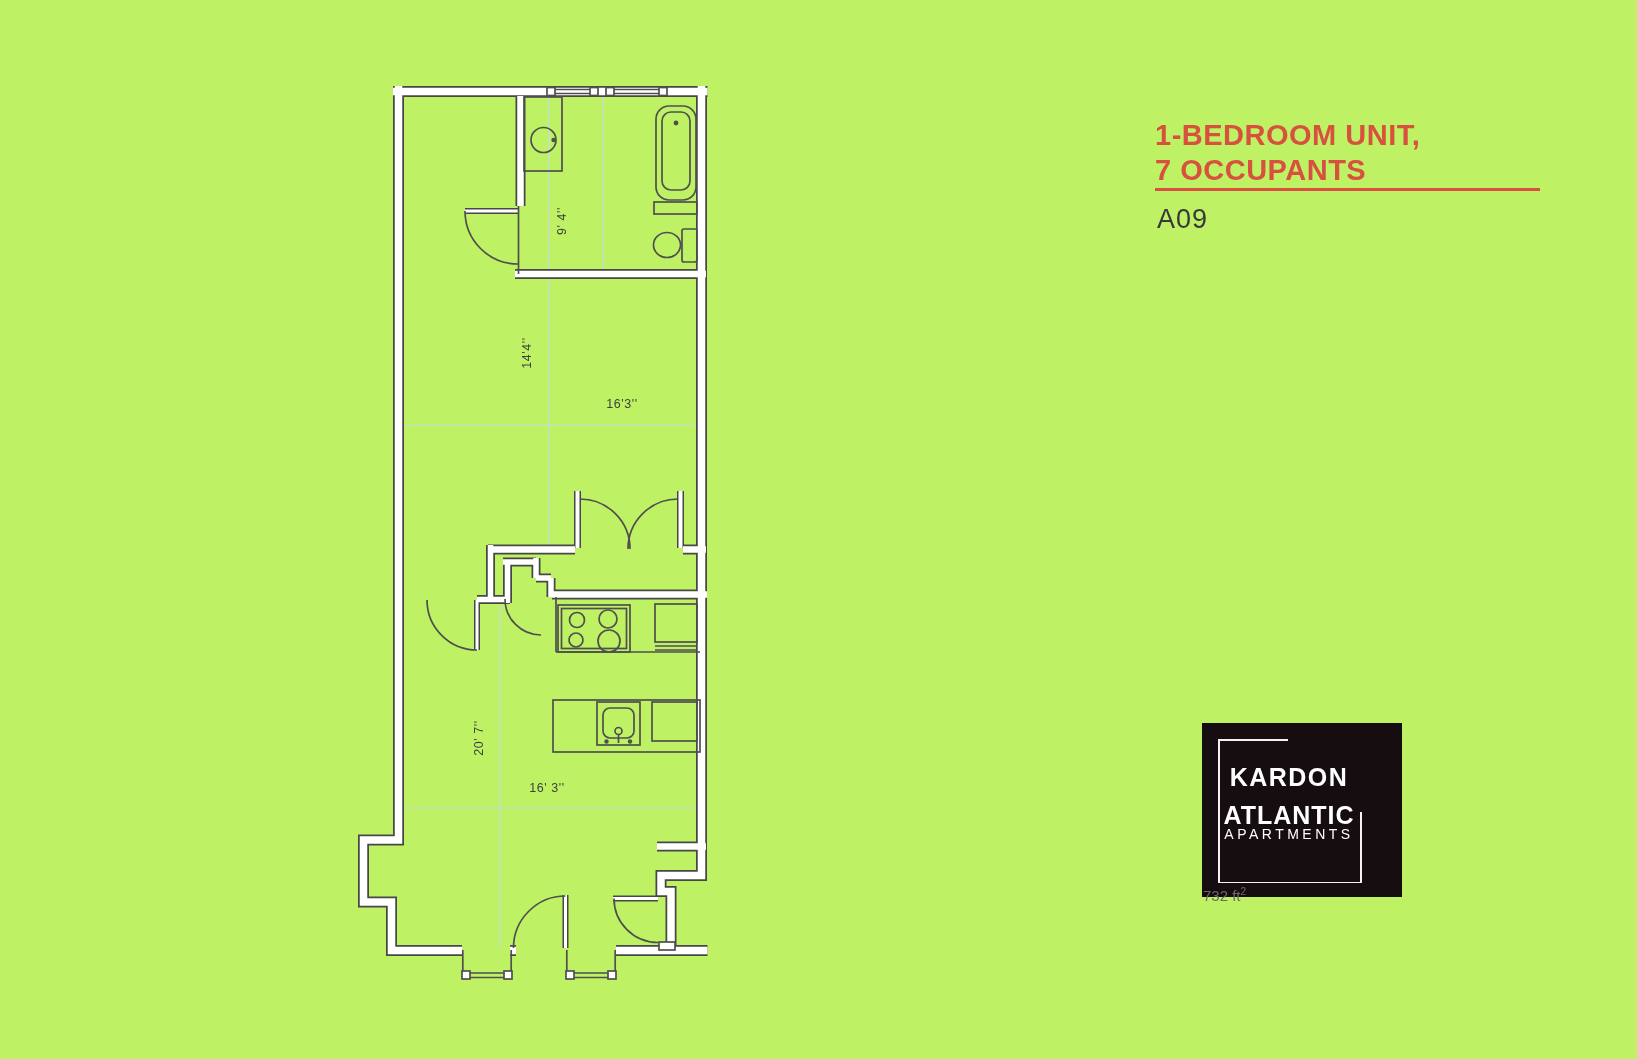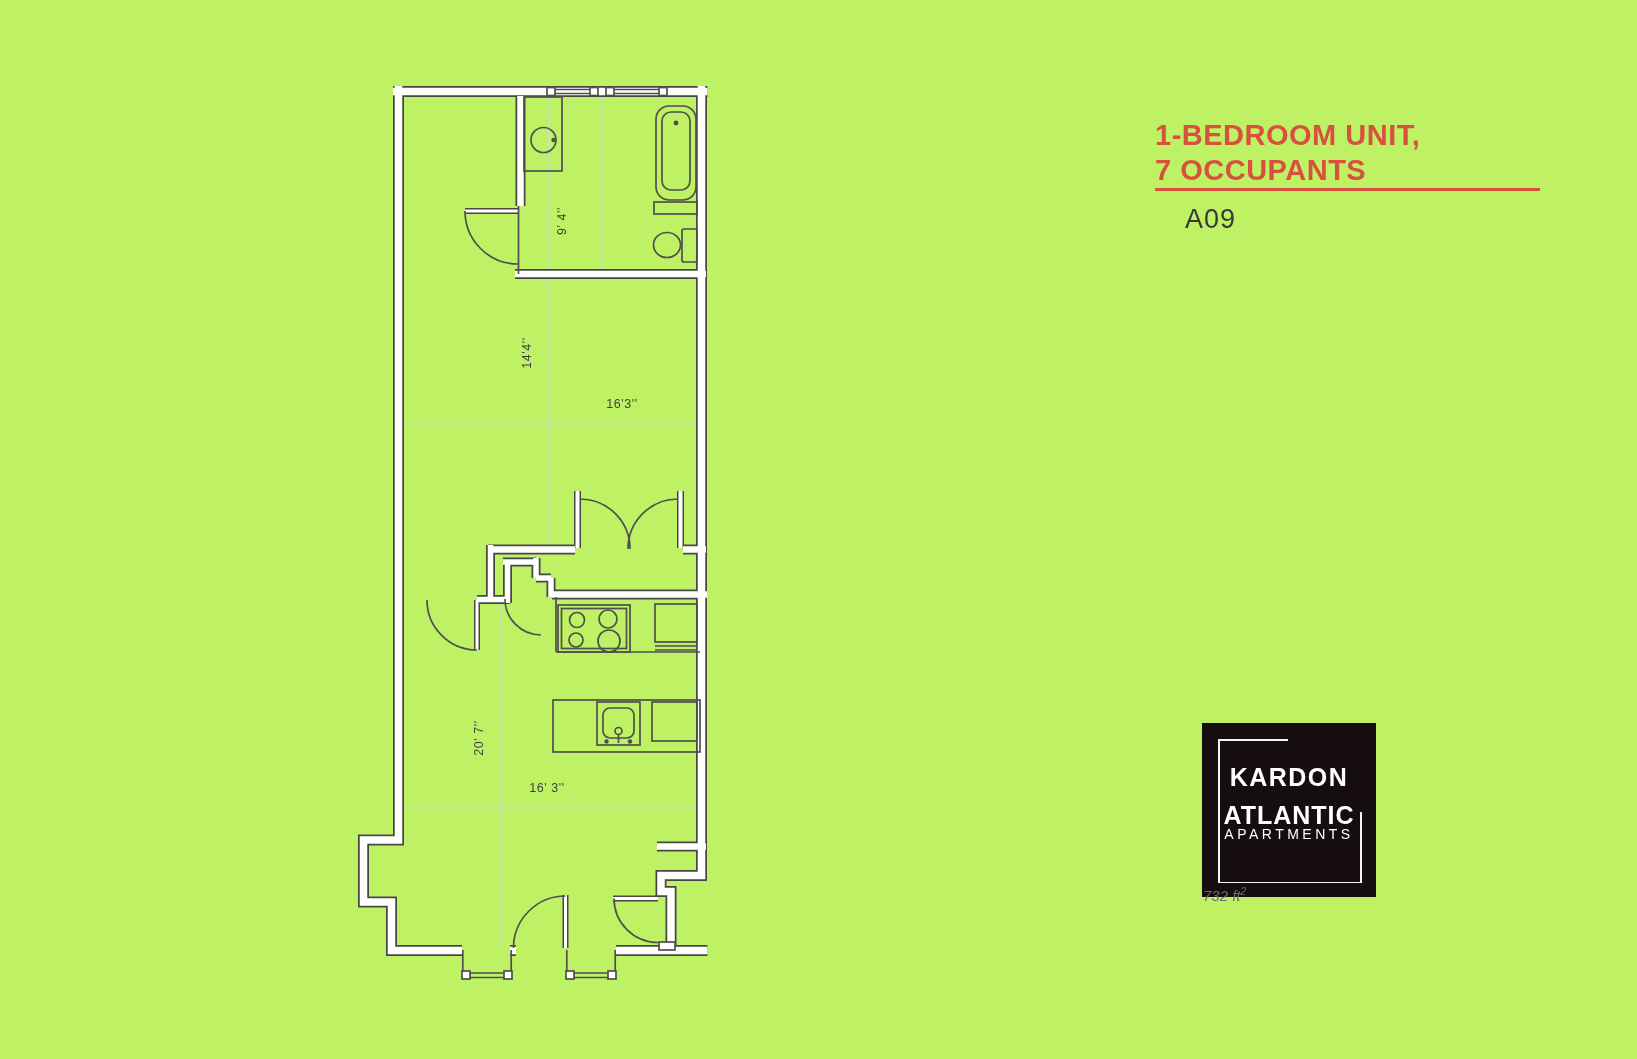"A09" .unit-code { margin-left: 28px -> none }
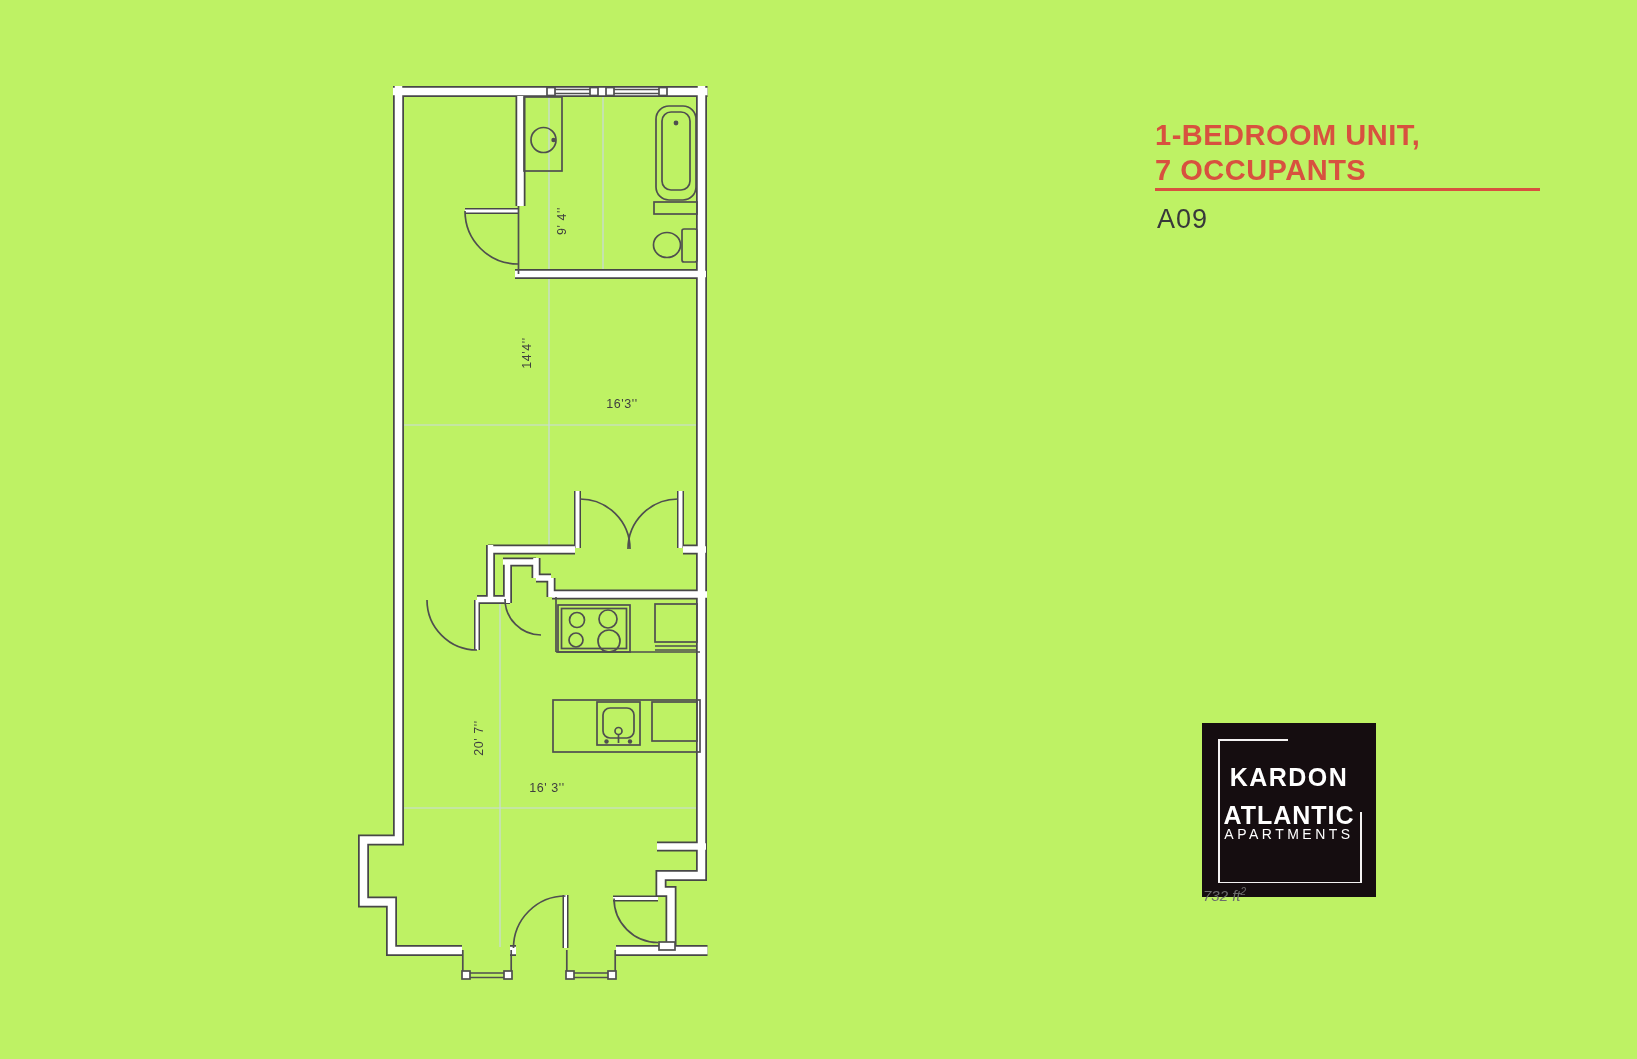"KARDON" .logo { width: 174px -> 200px }
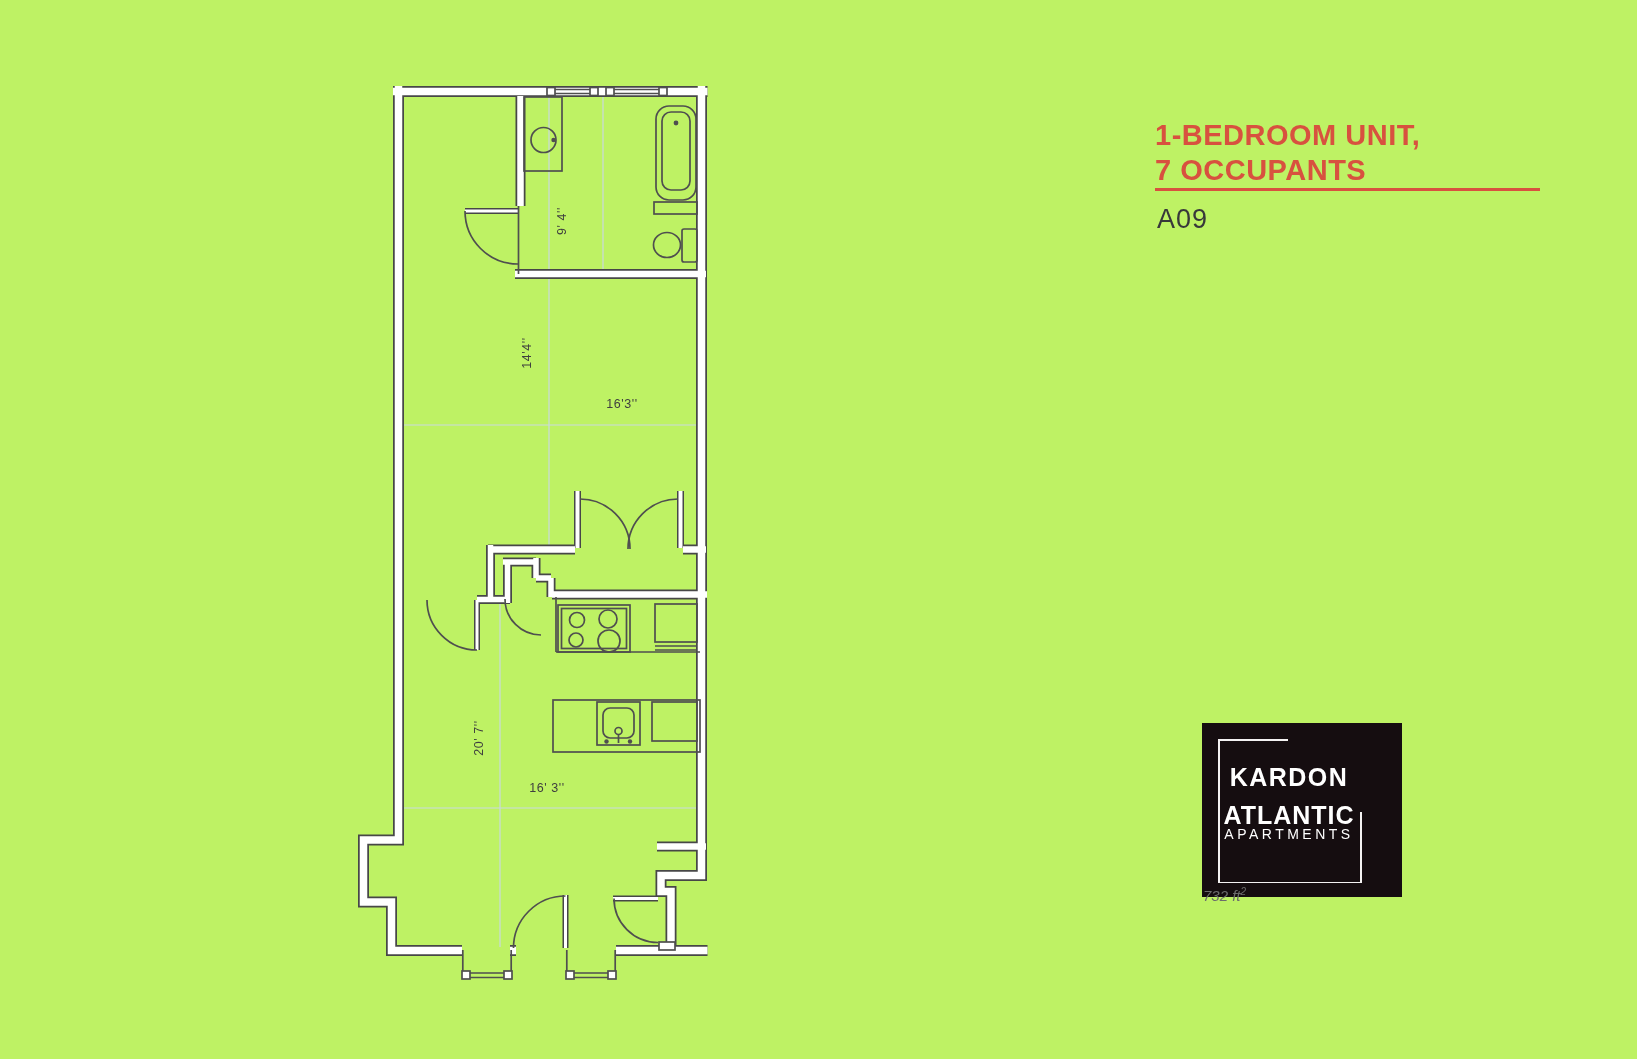"732 ft2" .area { font-style: italic -> none }
